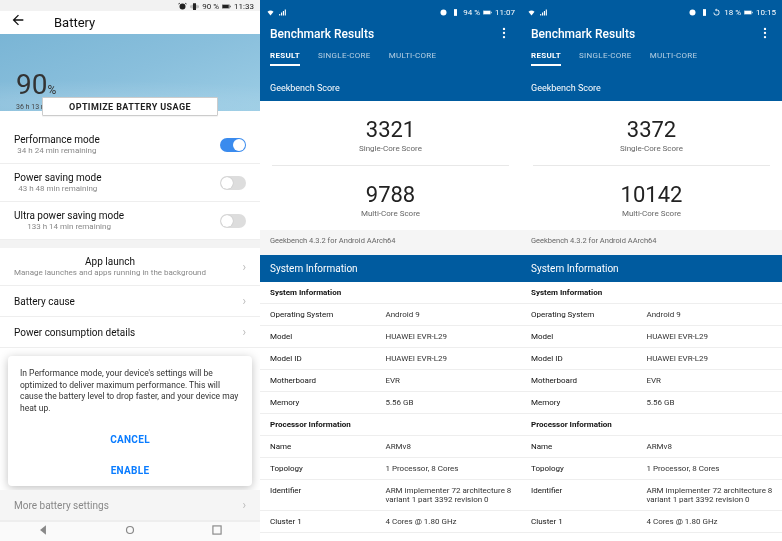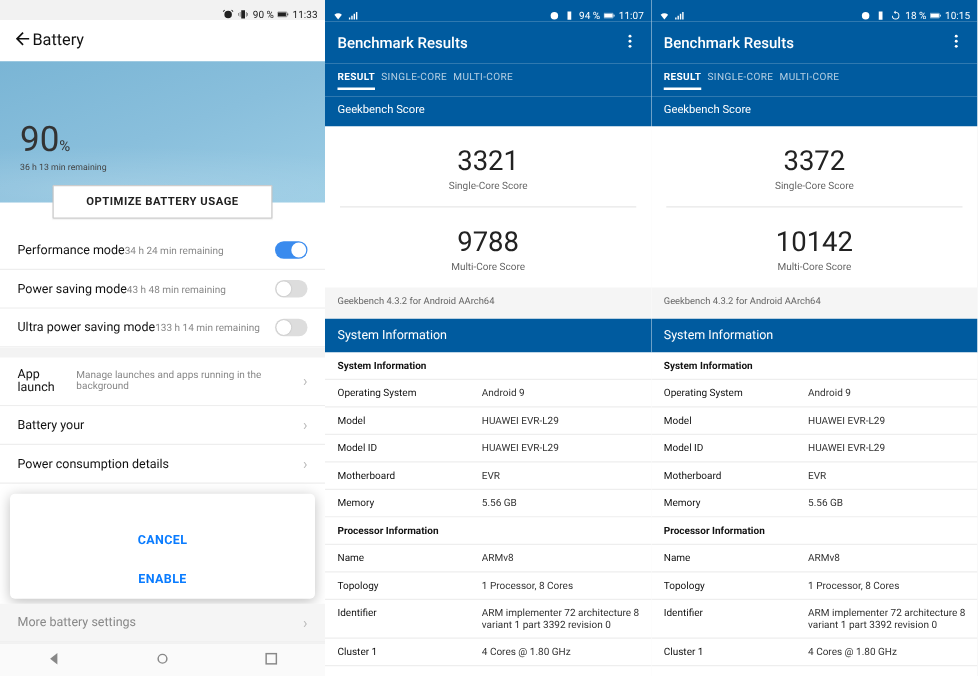"Battery" .header1 { gap: 0 -> 28px }
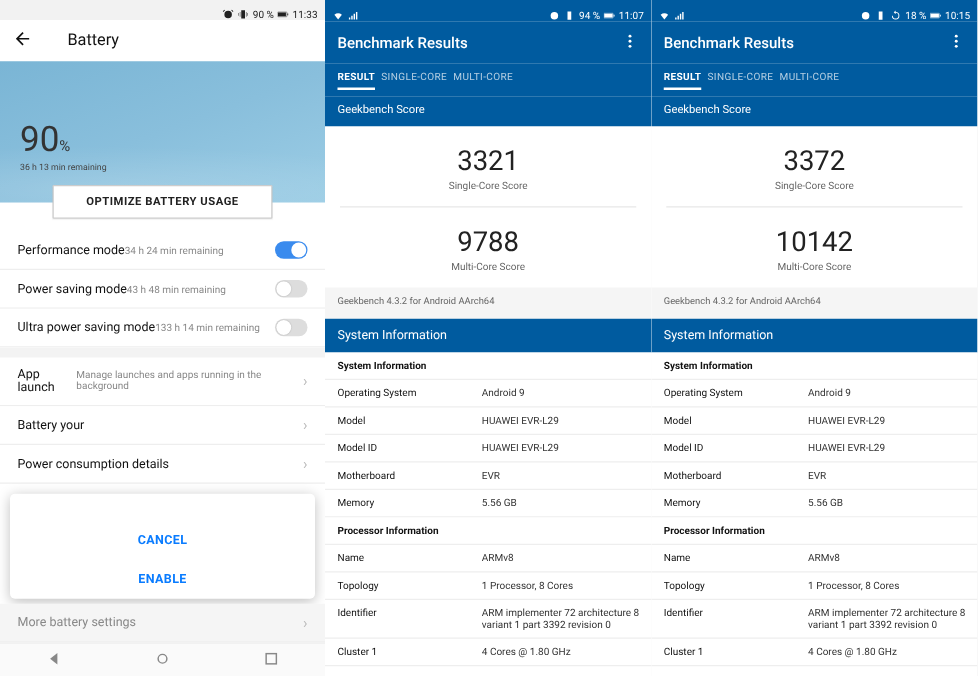"RESULT" .gb-tabs { align-items: center -> flex-start; gap: 5px -> 18px }
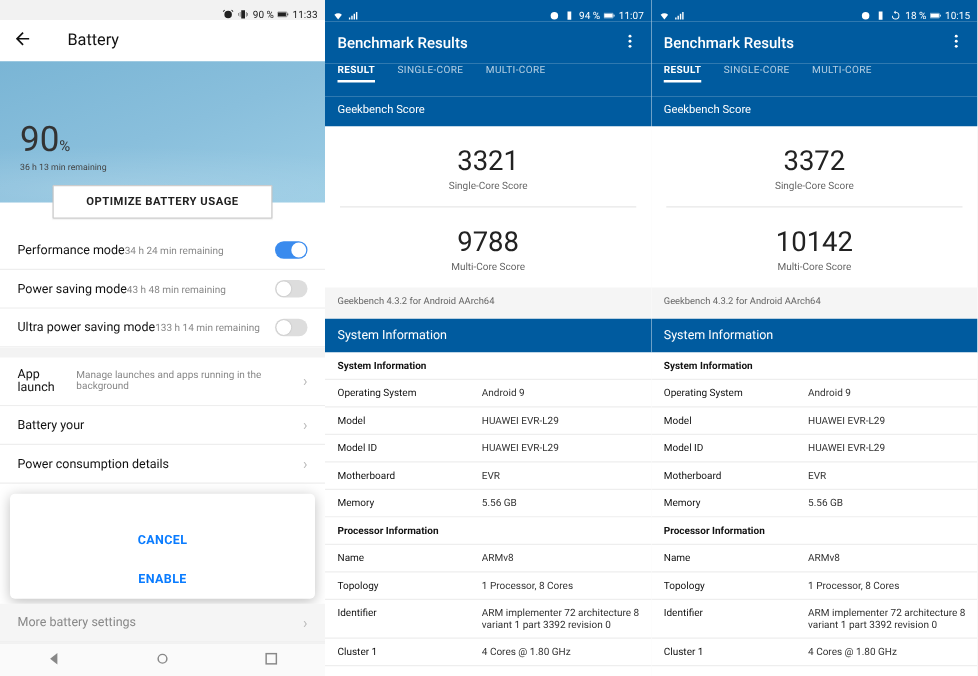"90%" .batt-pct { top: 46px -> 34px }
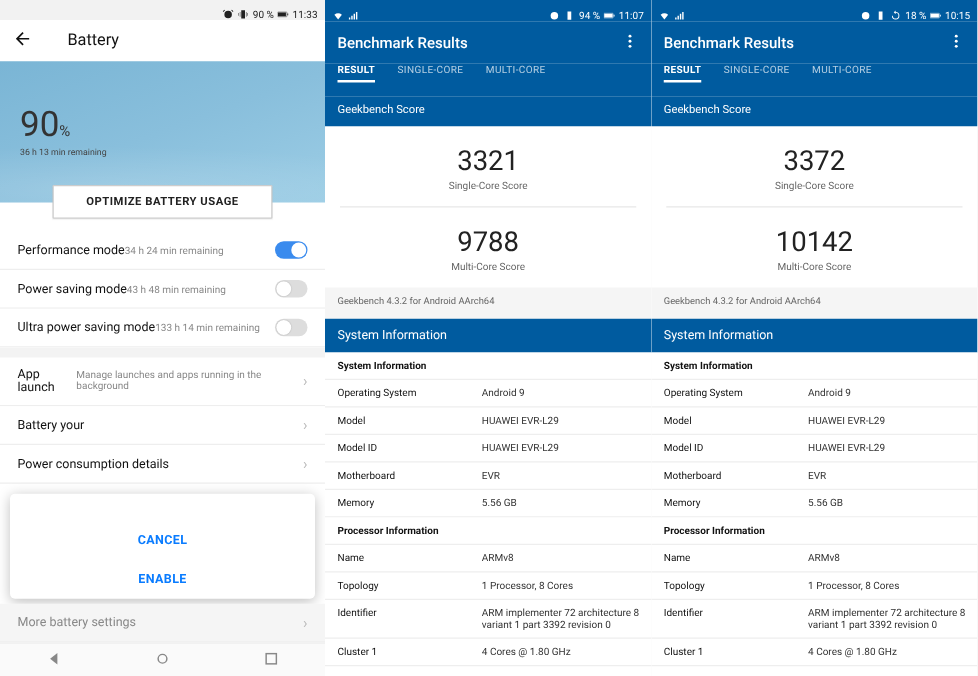"Performance mode" .row .labels { align-items: none -> center; flex-direction: row -> column }
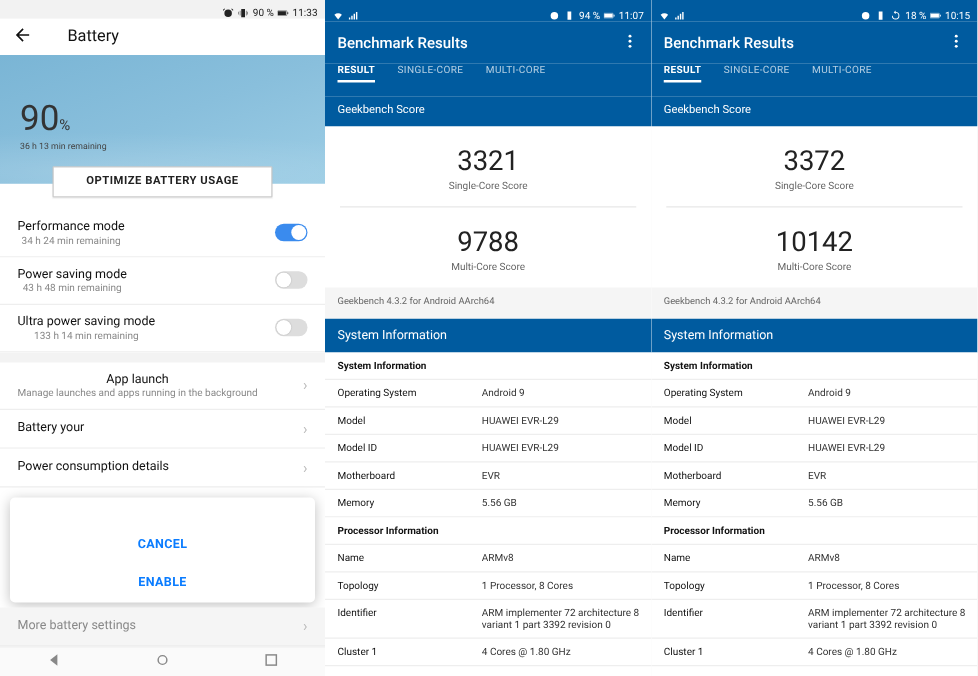"Battery your" div.main { text: your -> cause }
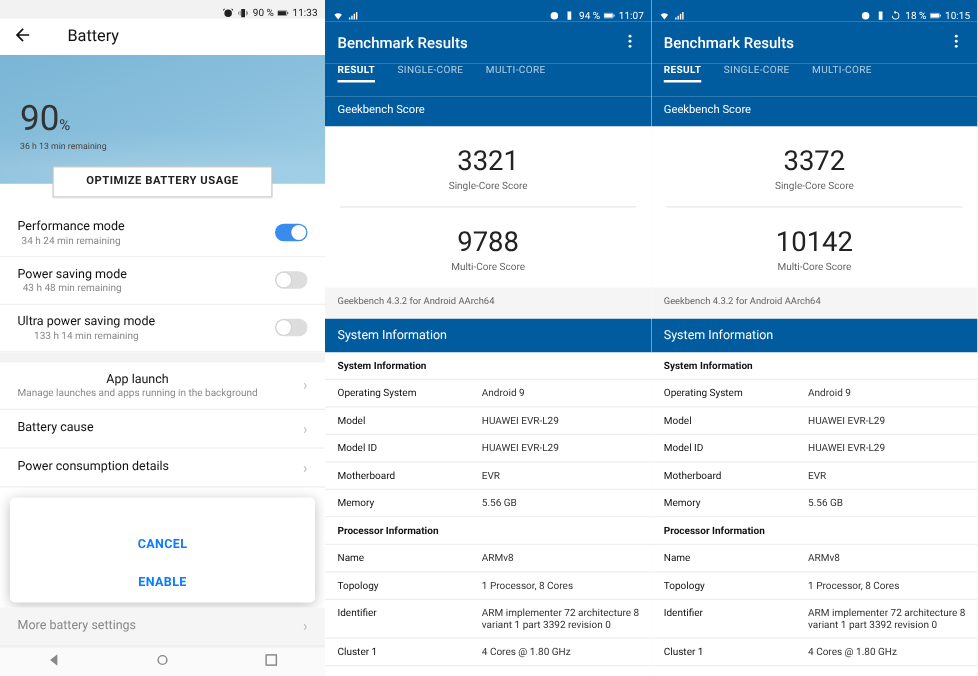"In Performance mode, your device's" div.msg { html: none -> <div>In Performance mode, your device's settings will be optimized to deliver maximum performance. This will cause the battery level to drop faster, and your device may heat up.</div> }
